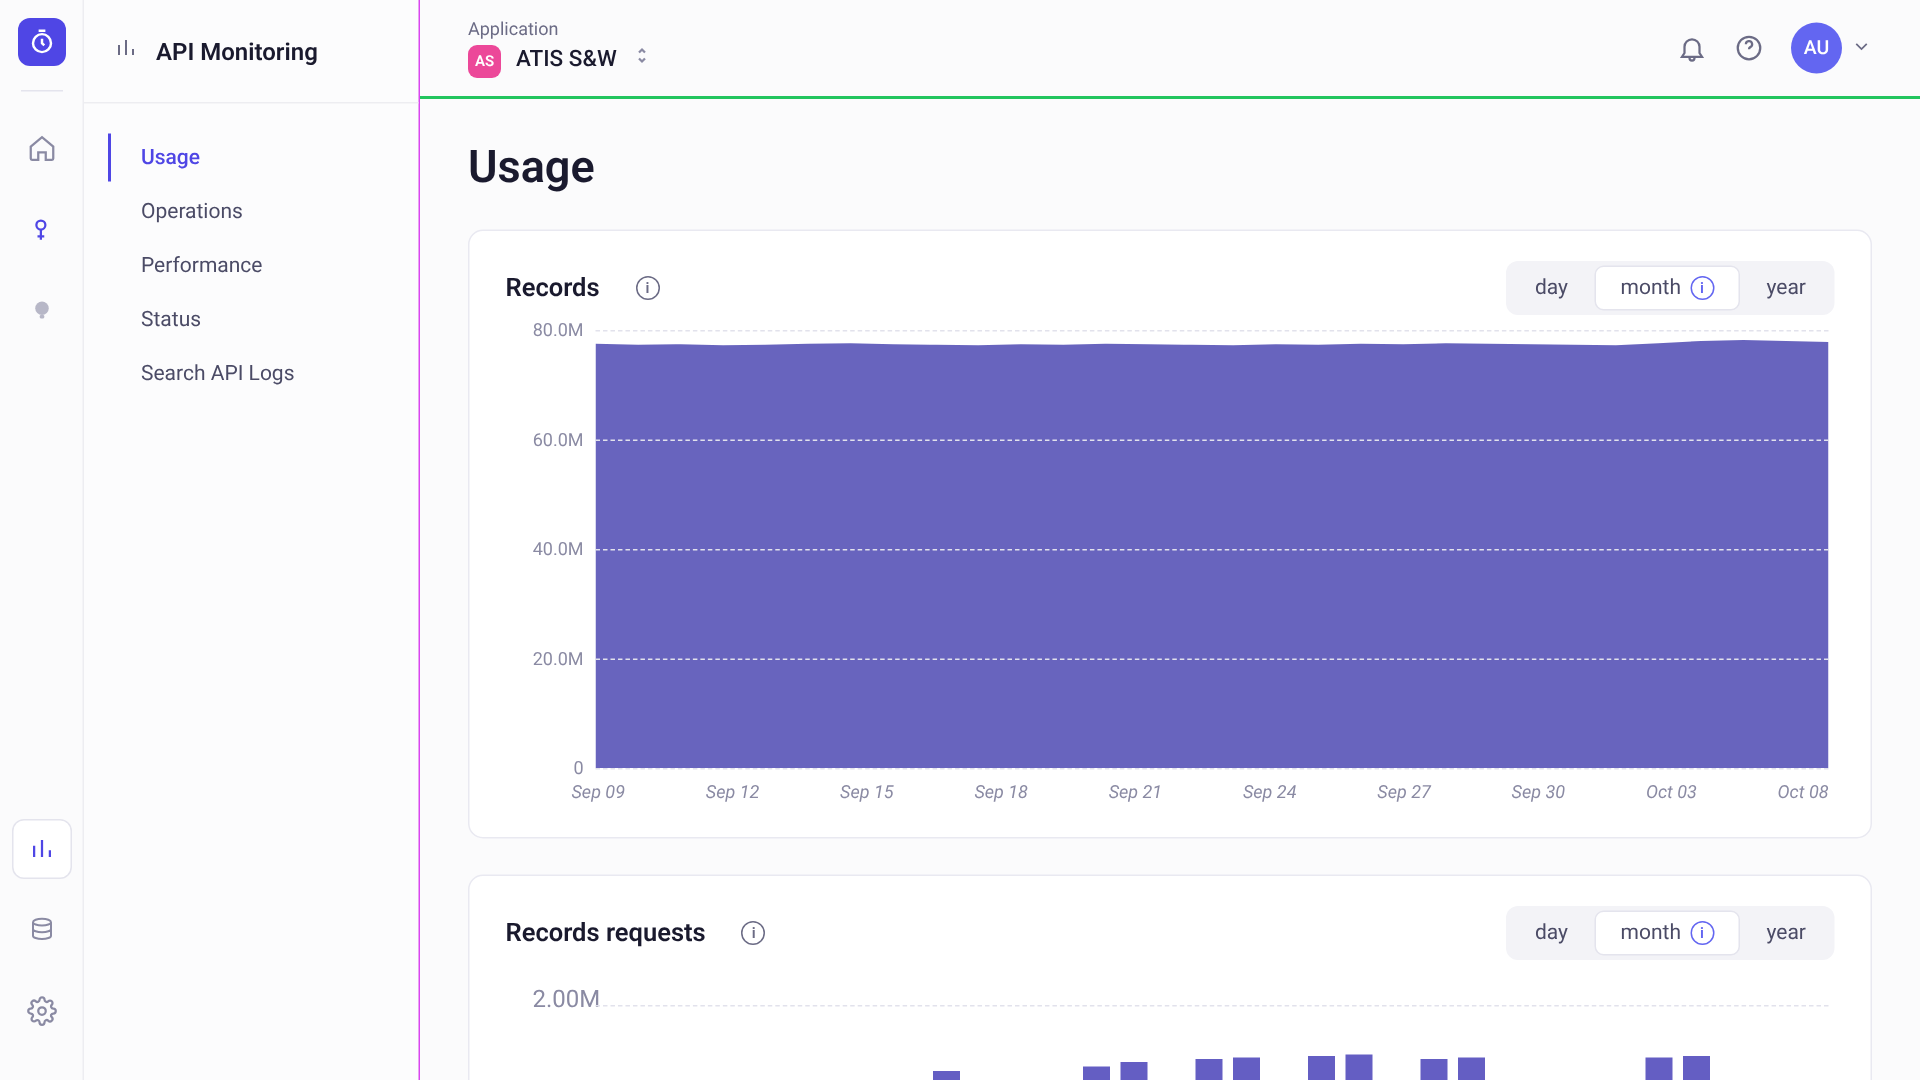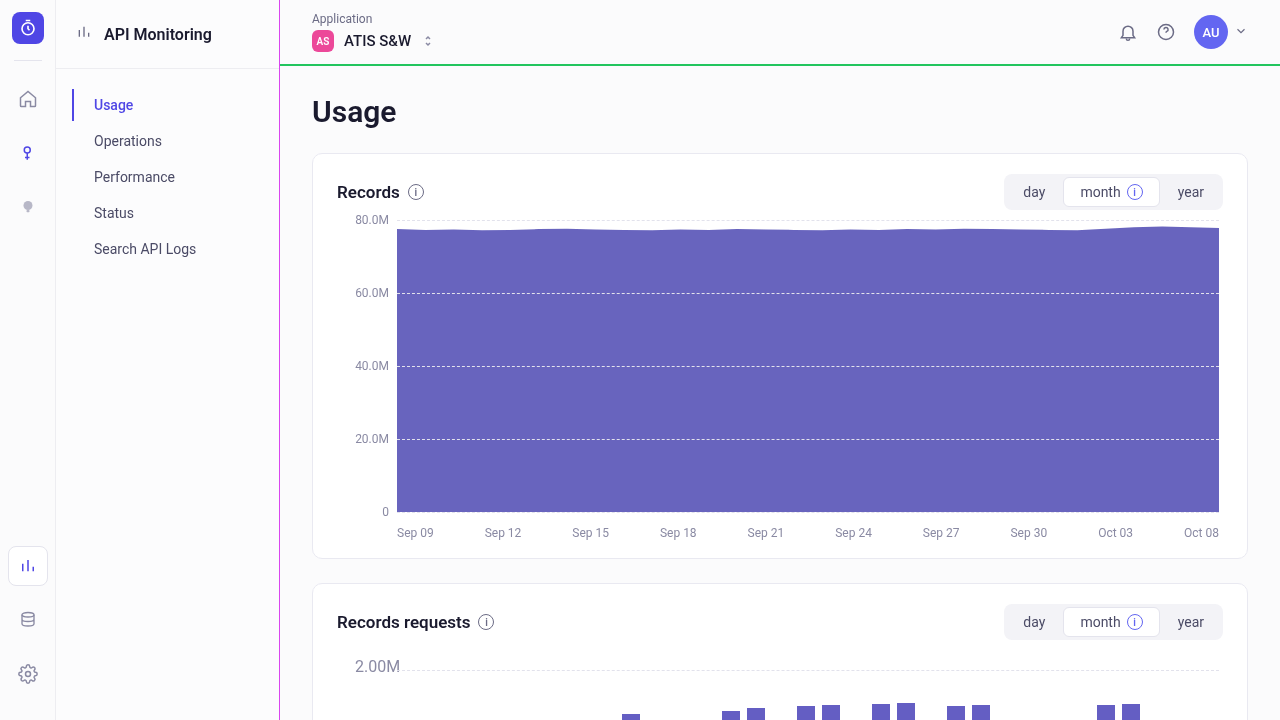"AS" .app-picker-row { align-items: center -> flex-start }
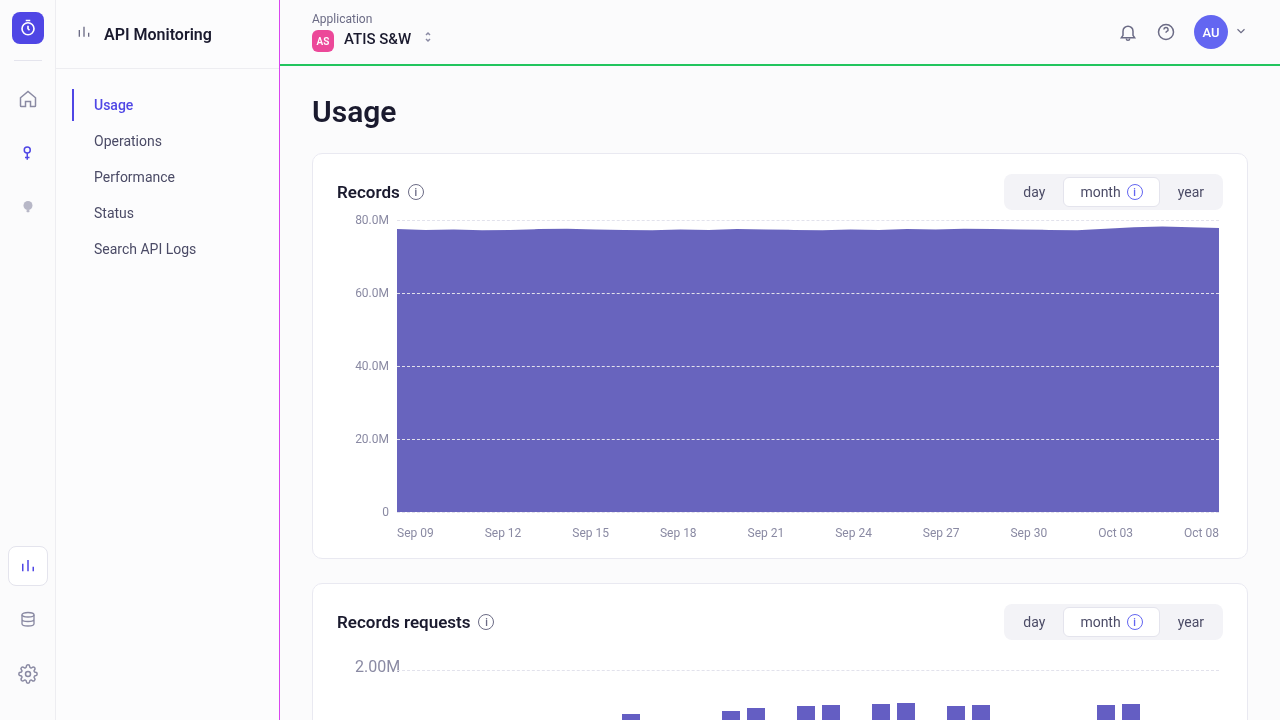"Records" .card-title-wrap { gap: 8px -> 24px }
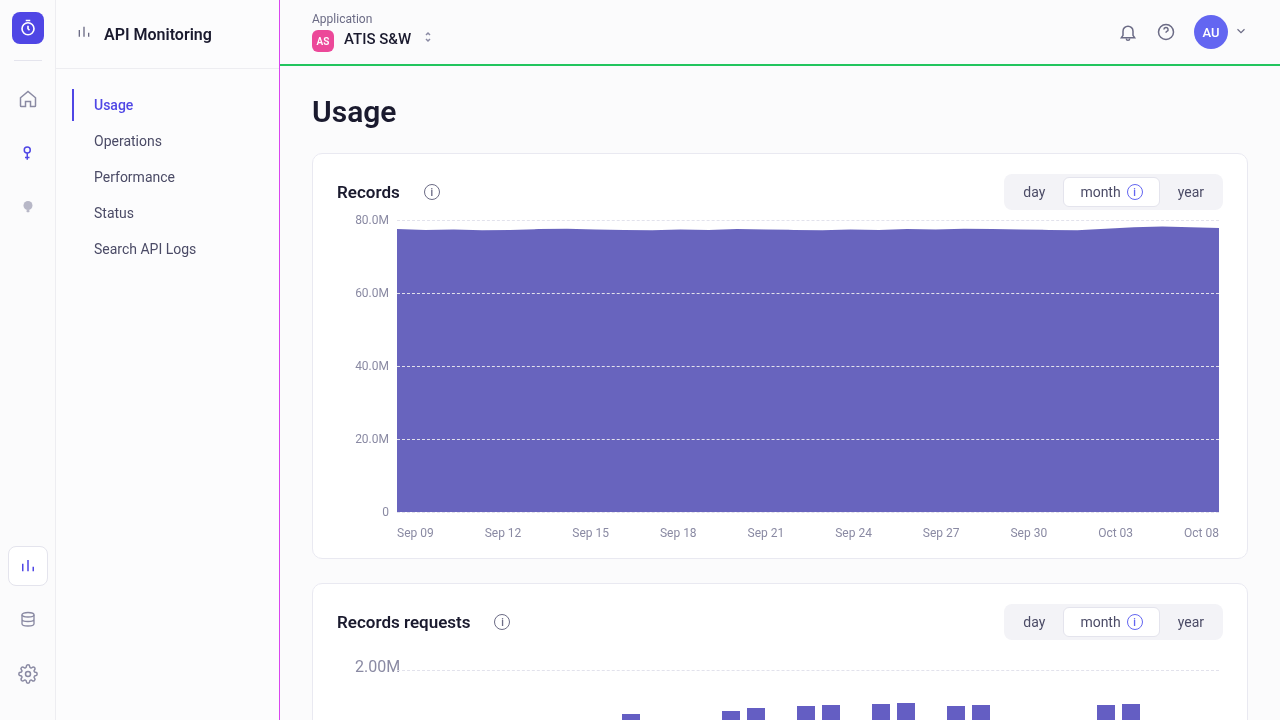"Sep 09" .xaxis { align-items: flex-end -> center; font-style: none -> italic; left: 60px -> 44px }
